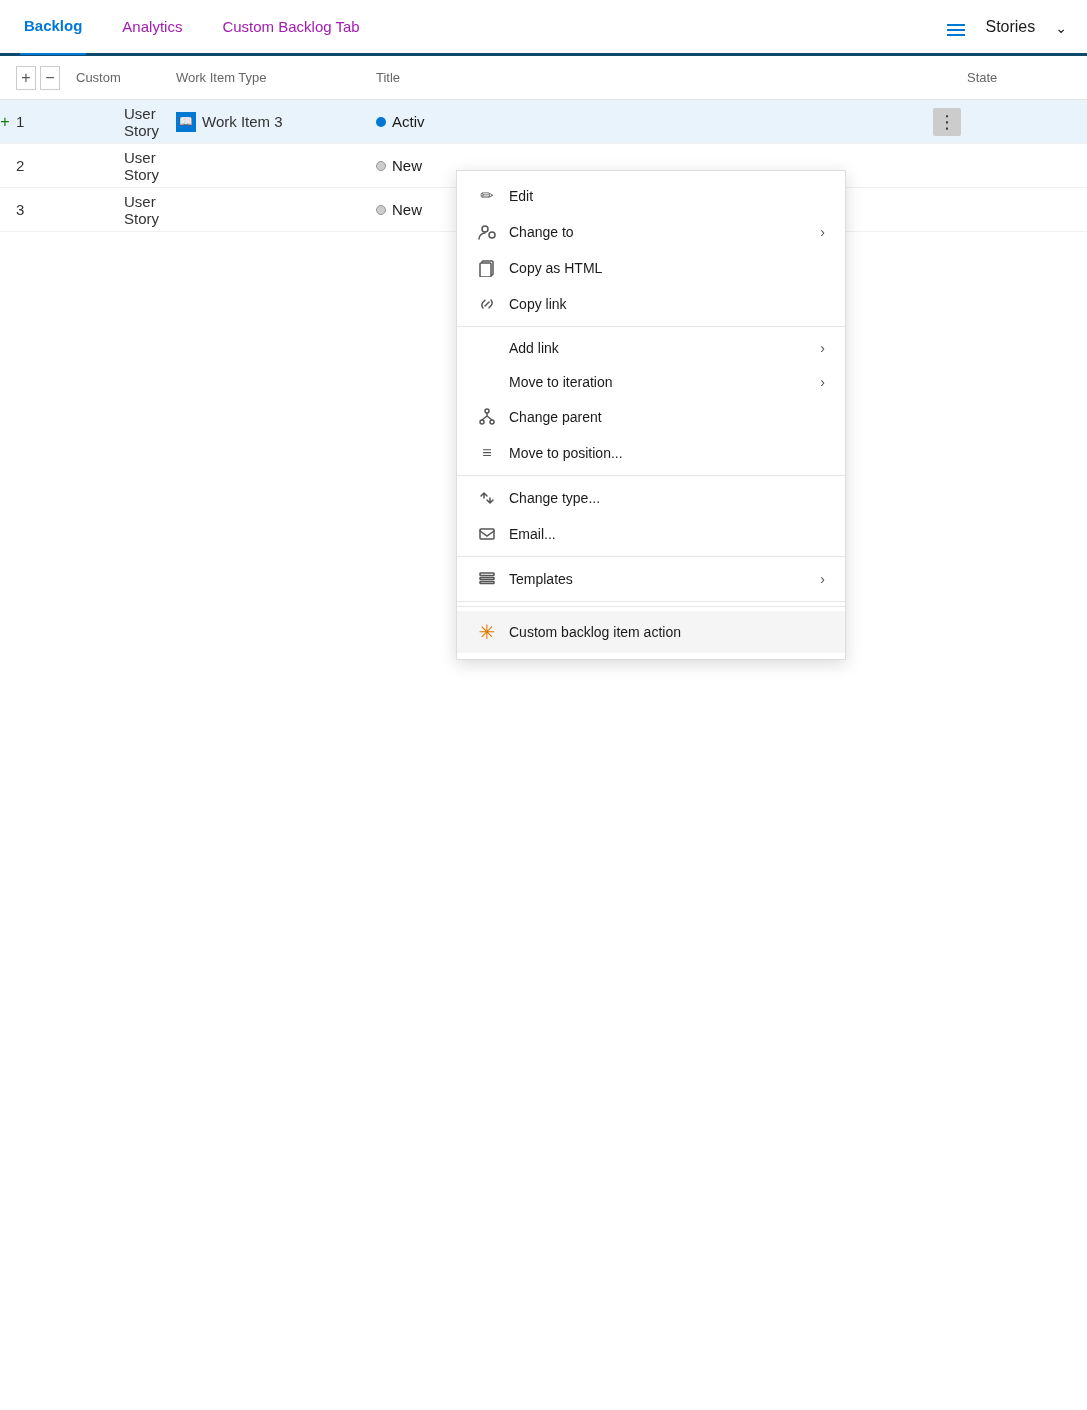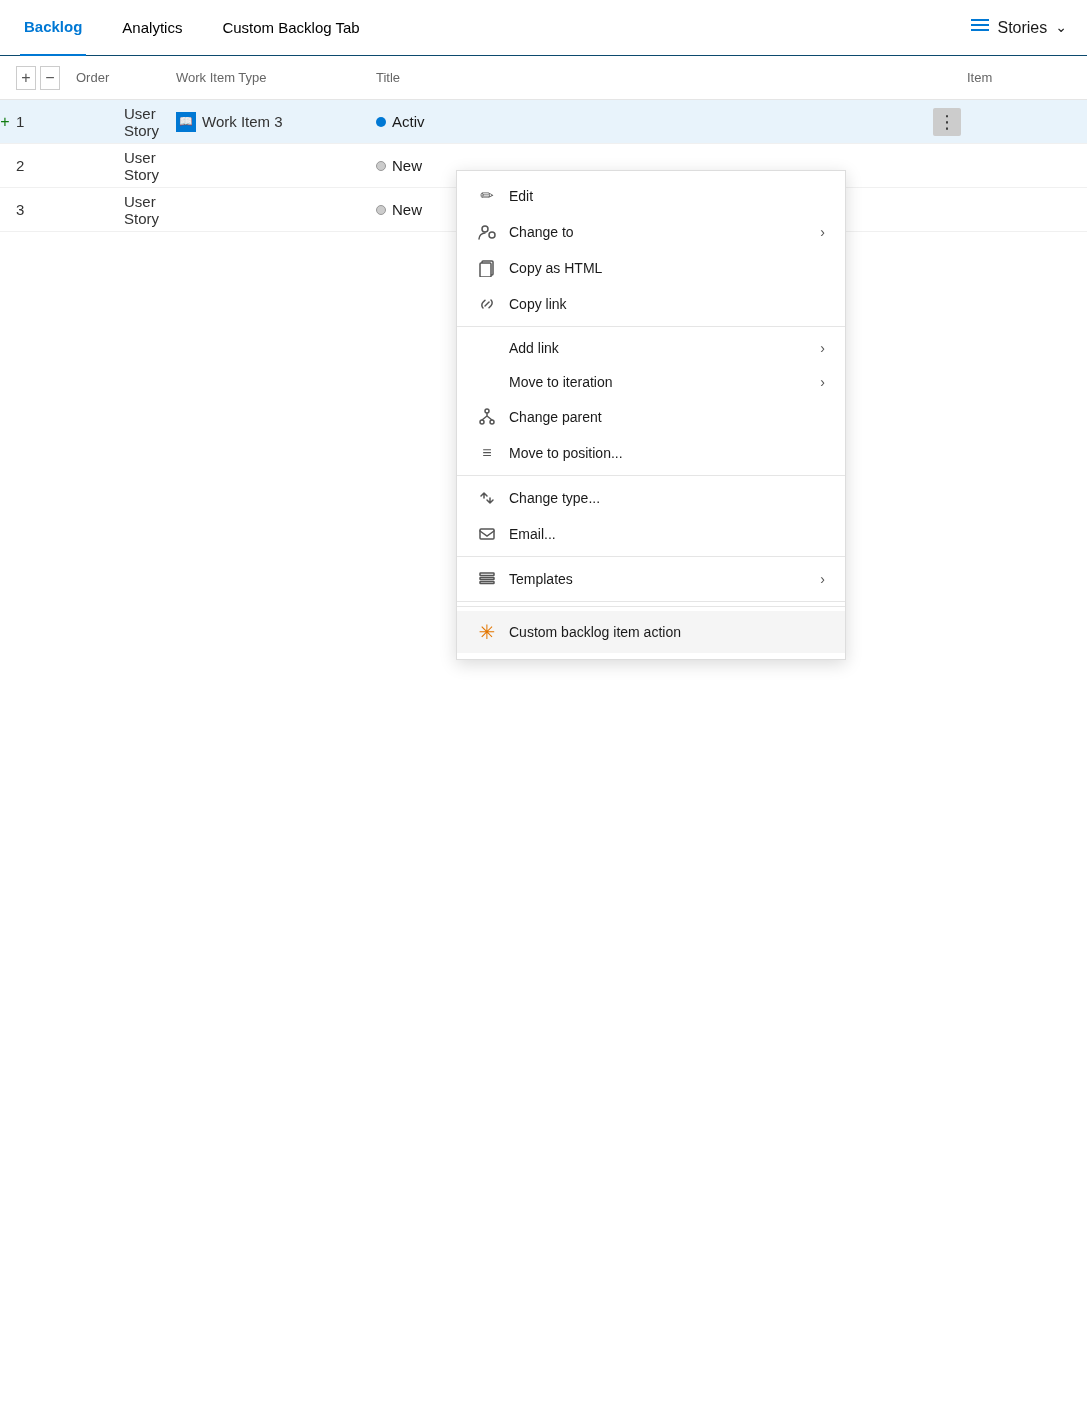"Backlog" .top-nav { border-bottom: 1px solid #0c4a6e -> 3px solid #0c4a6e }
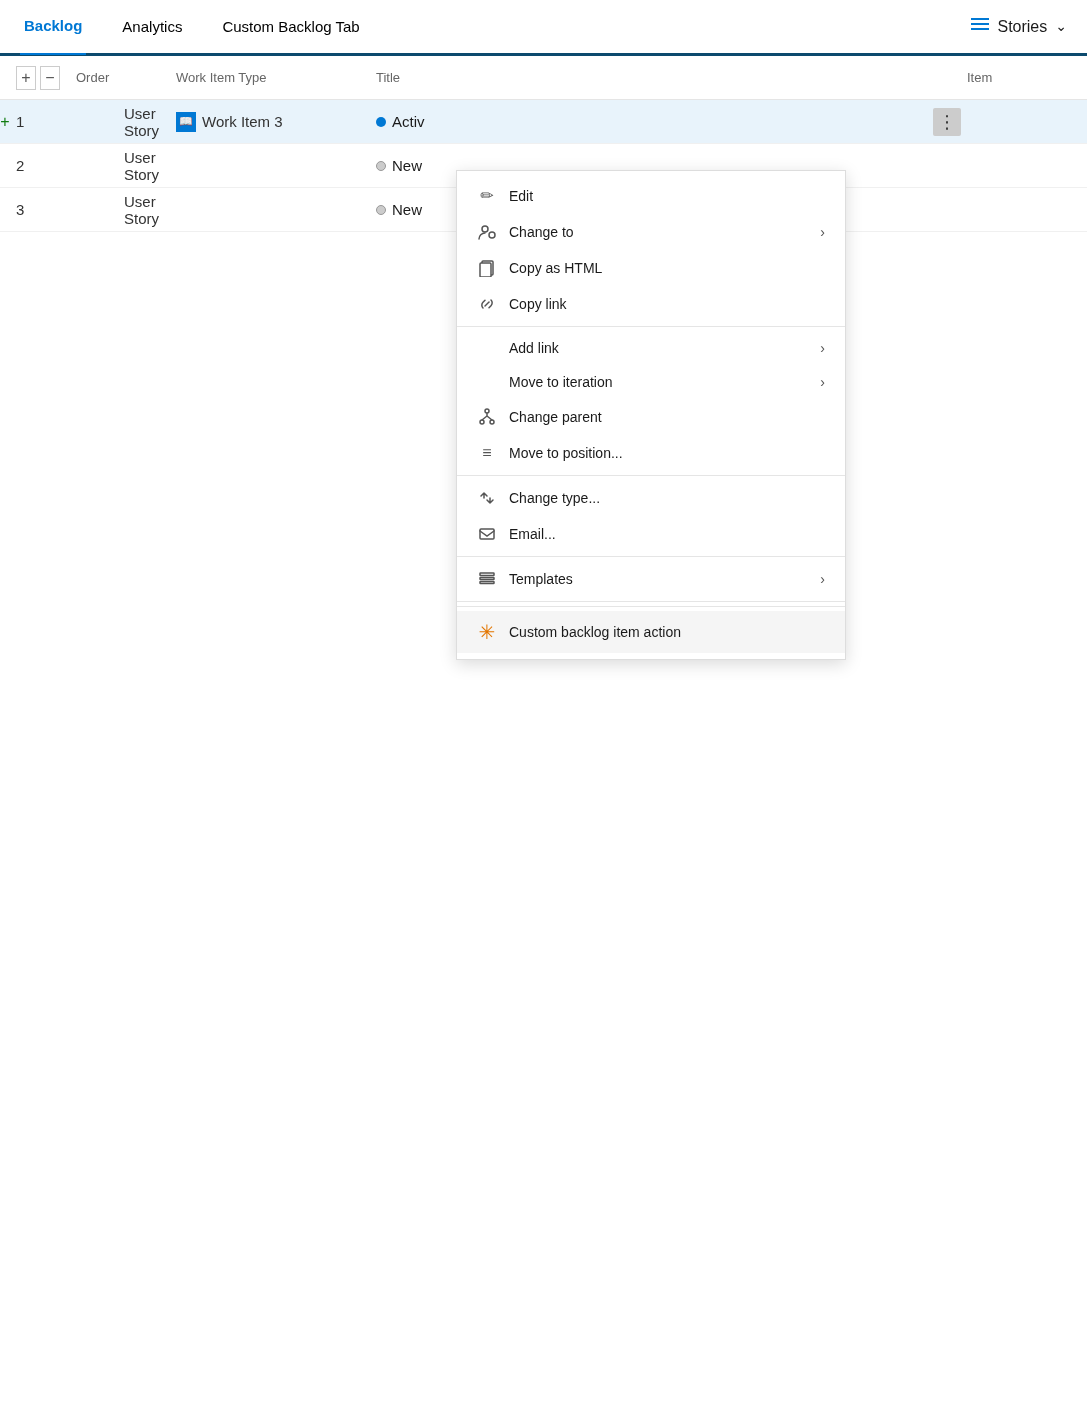"Analytics" .nav-tab { color: #000000 -> #a21caf }
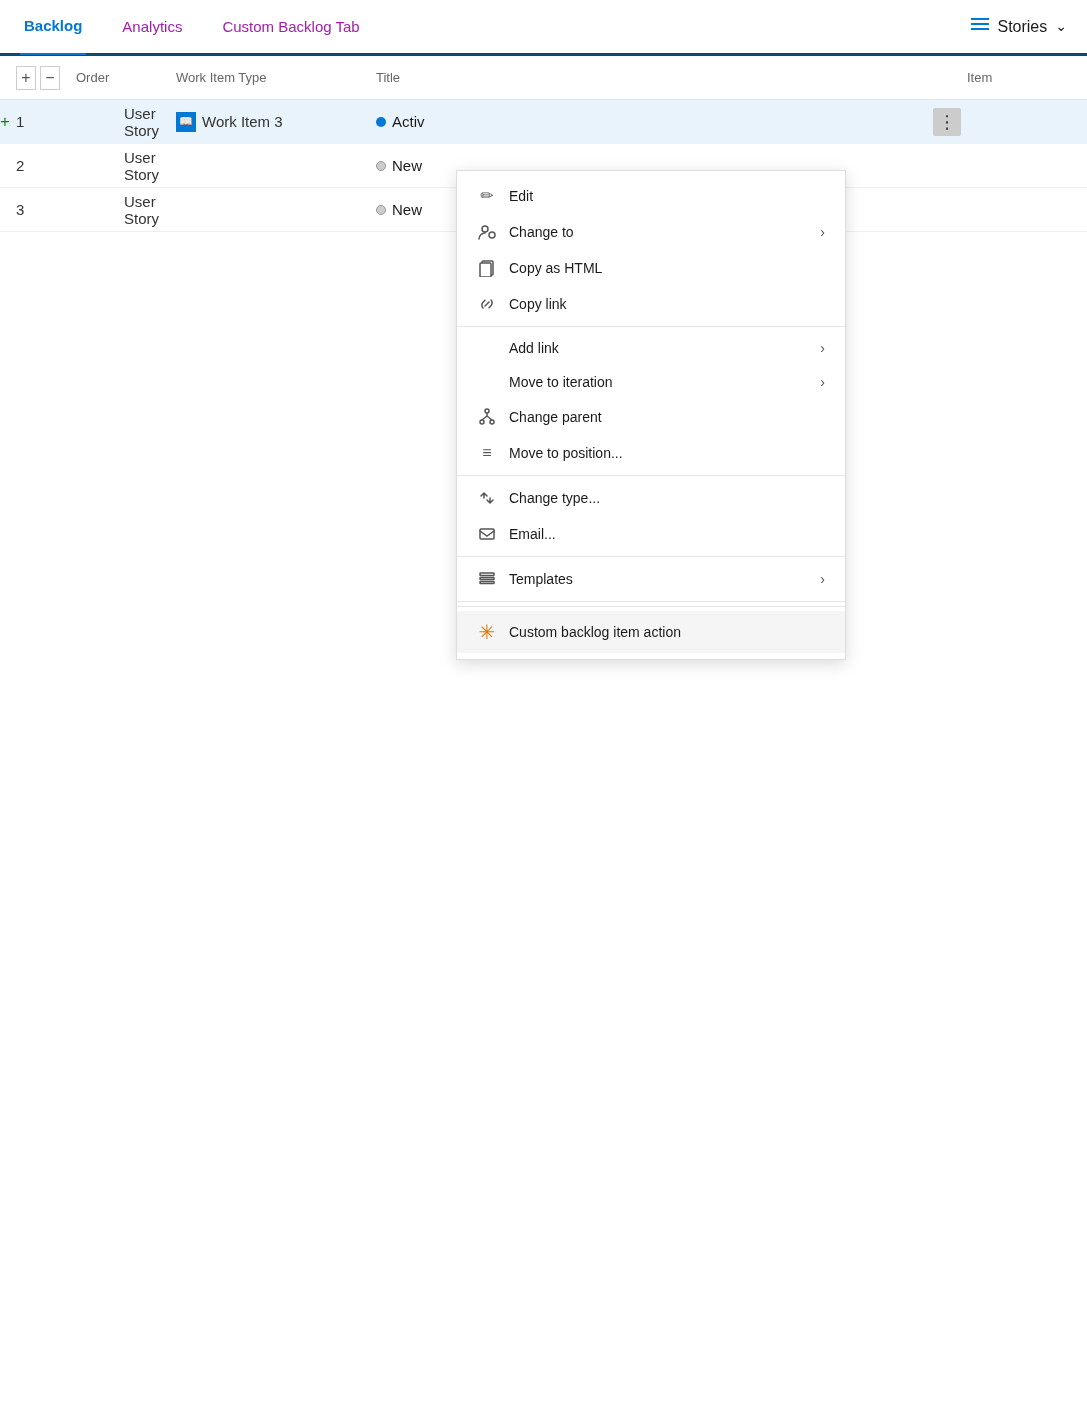"Stories" .nav-right { align-items: flex-start -> flex-end; gap: 8px -> 20px }
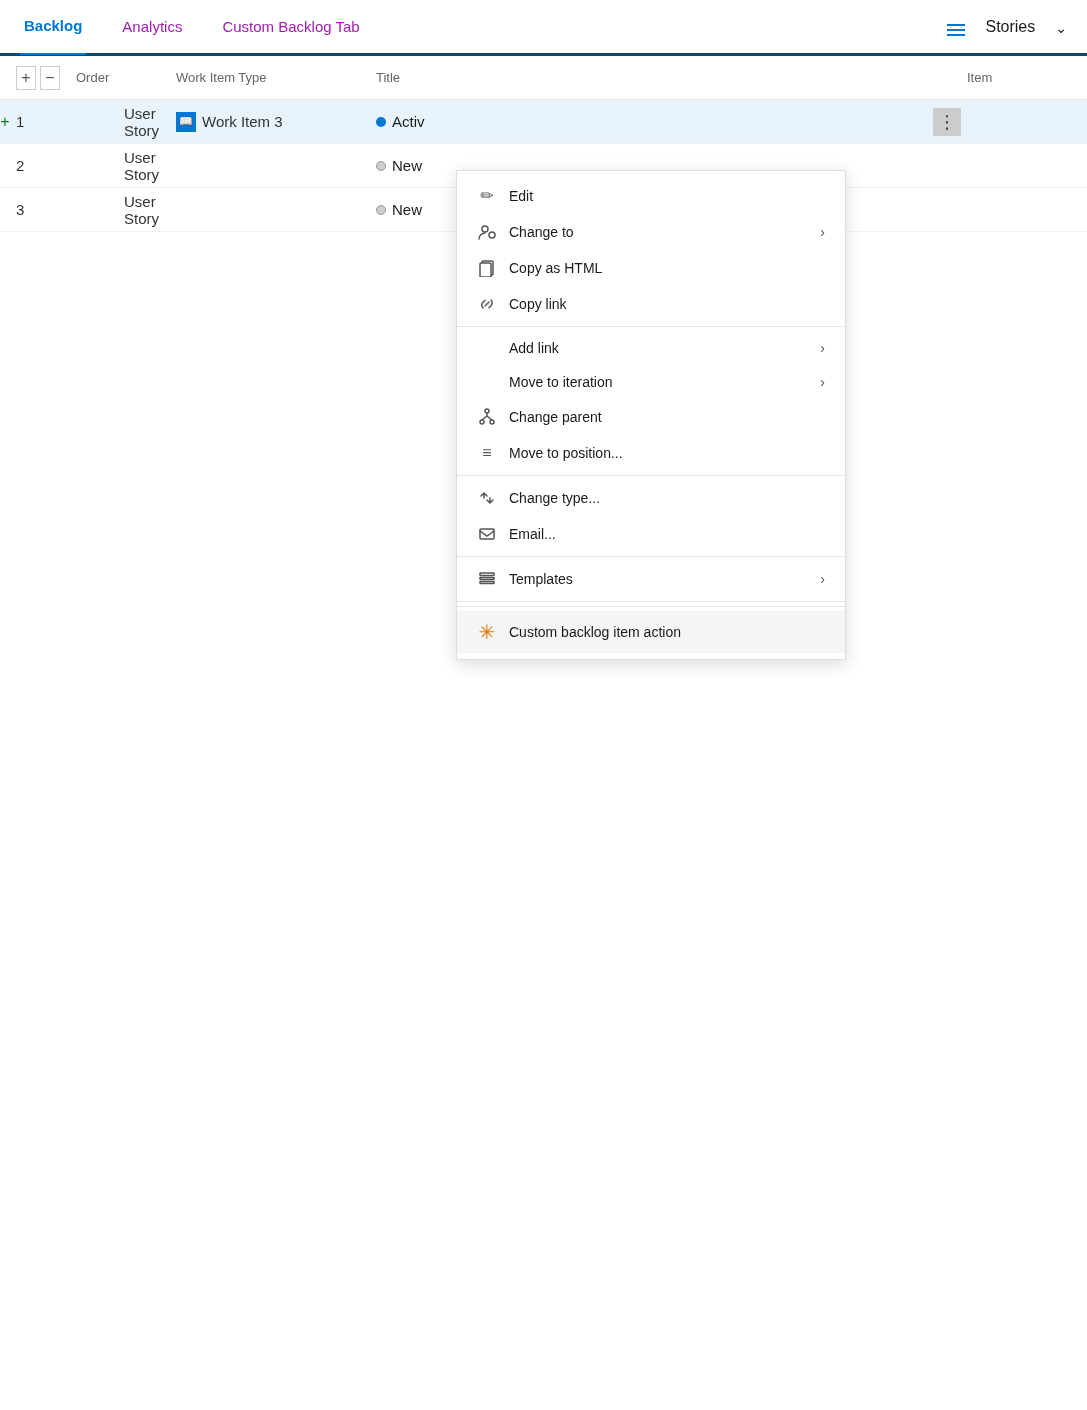"Order" div.table-header-cell { text: Order -> Custom }
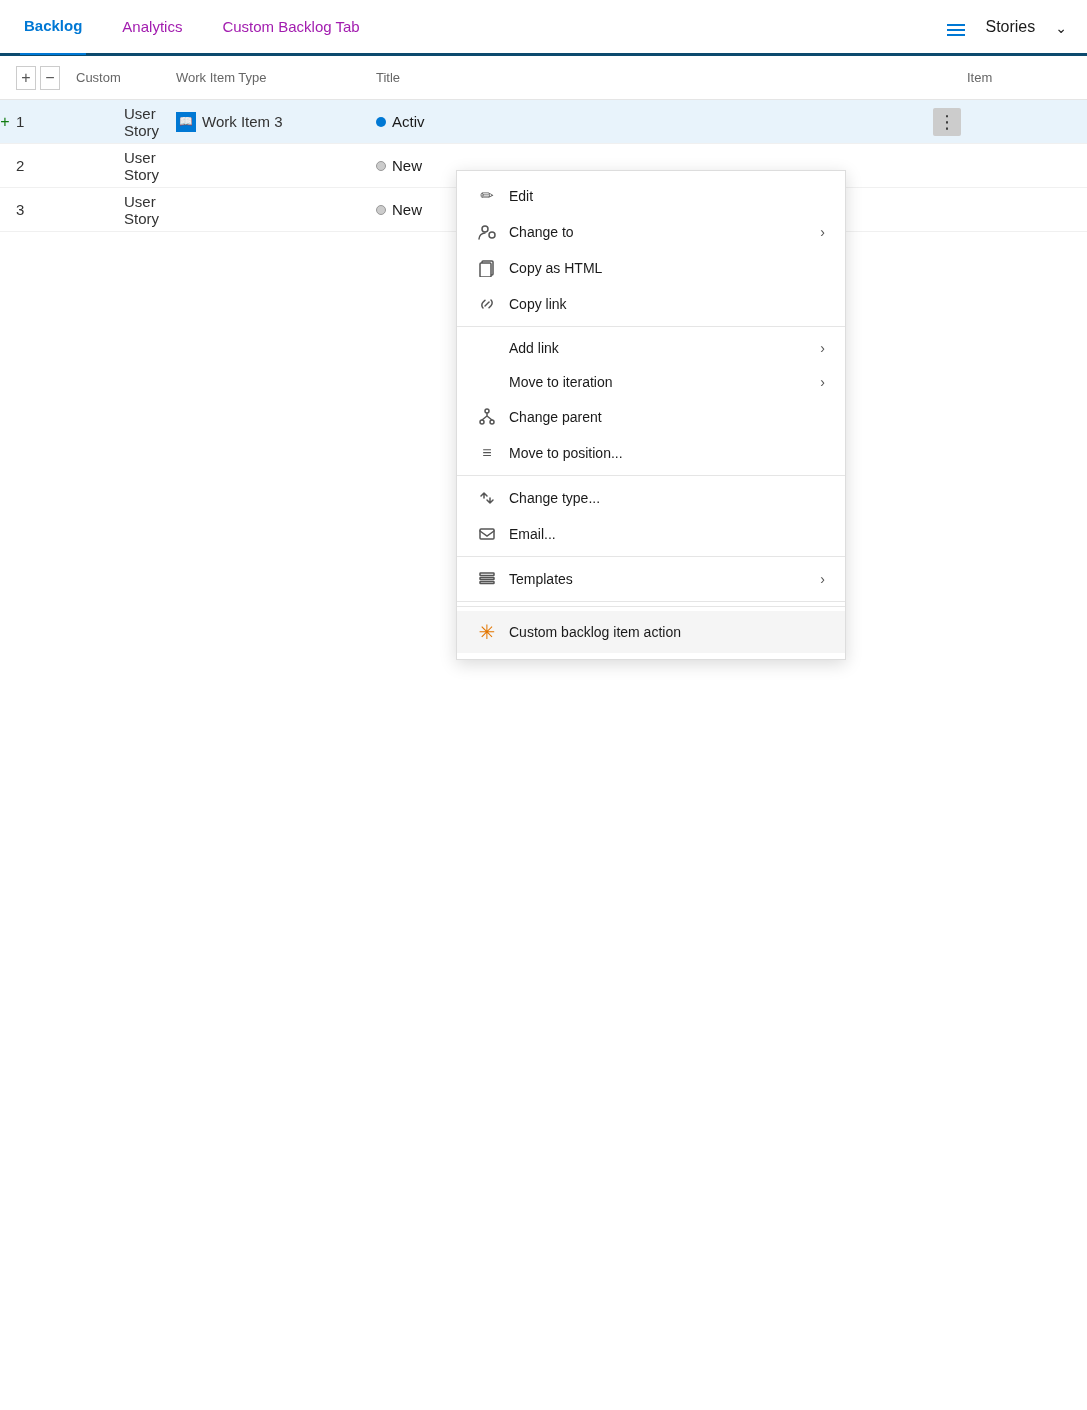"Item" div.table-header-cell { text: Item -> State }
